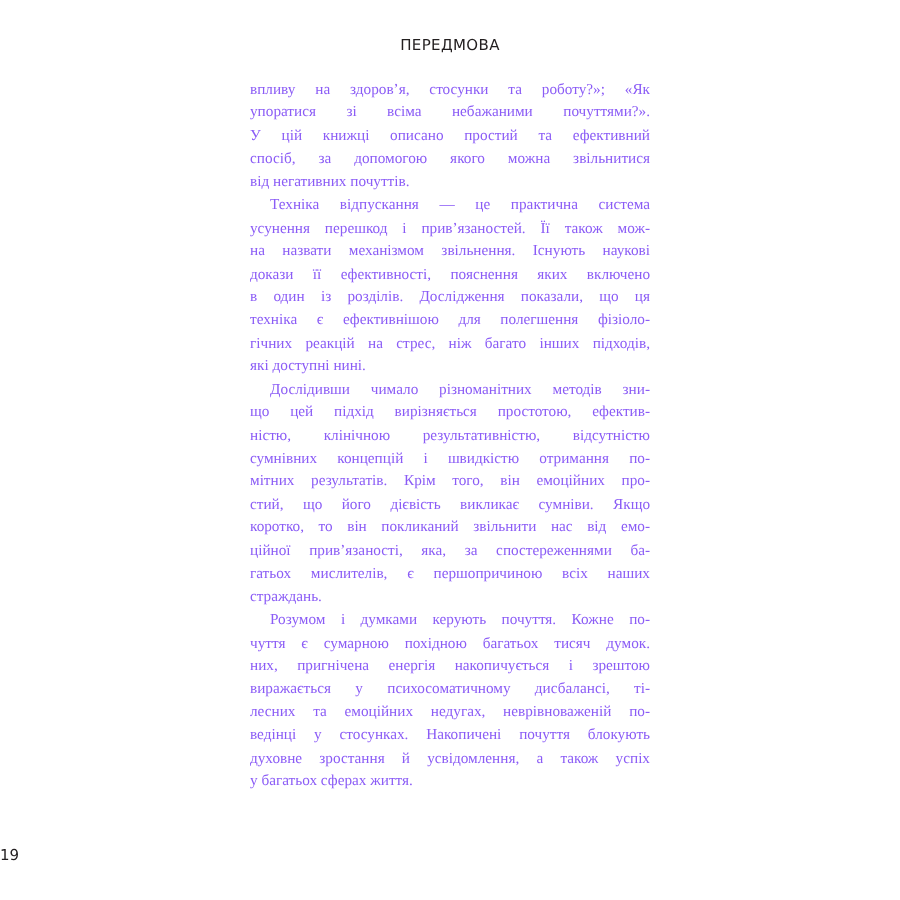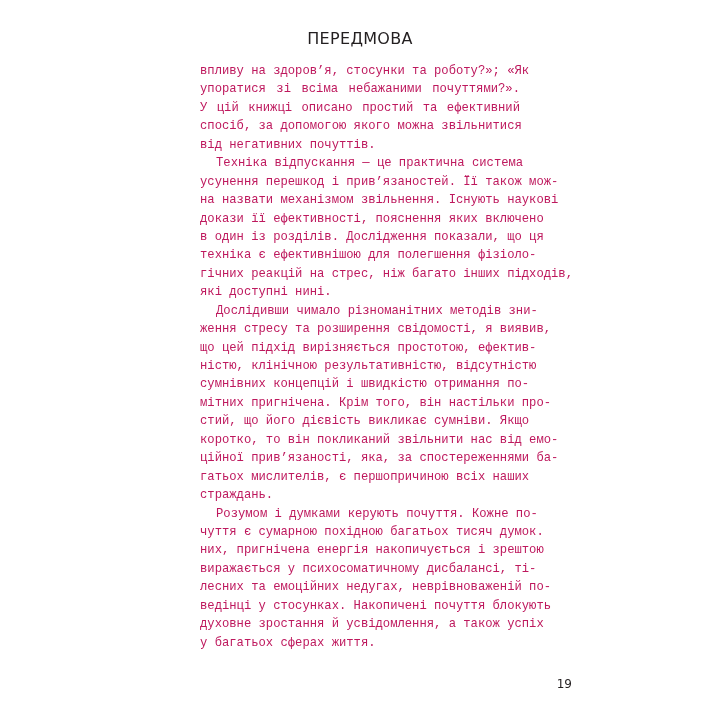"ПЕРЕДМОВА" .header { font-size: 16px -> 12px }
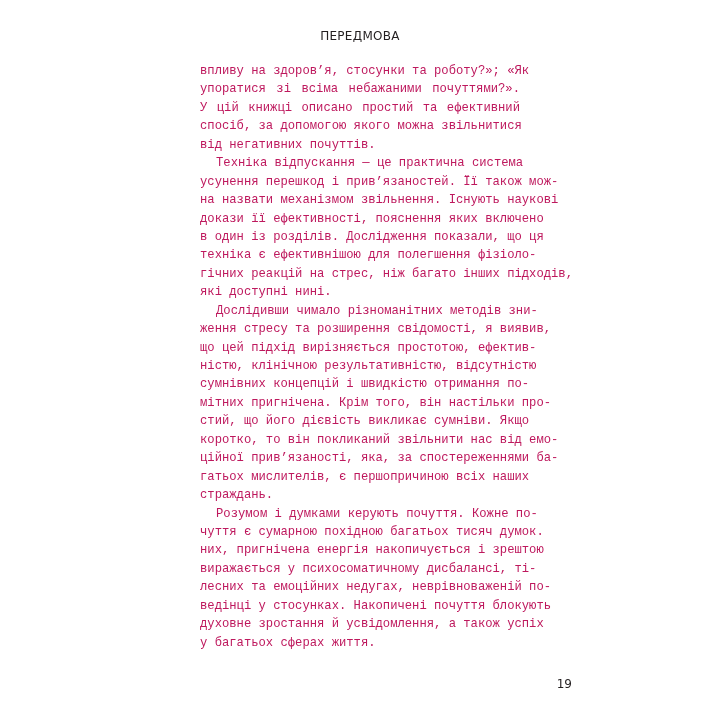"впливу на здоров’я, стосунки та" .body-text { color: #be185d -> #8b5cf6; font-family: Liberation Mono, monospace -> Liberation Serif, serif }
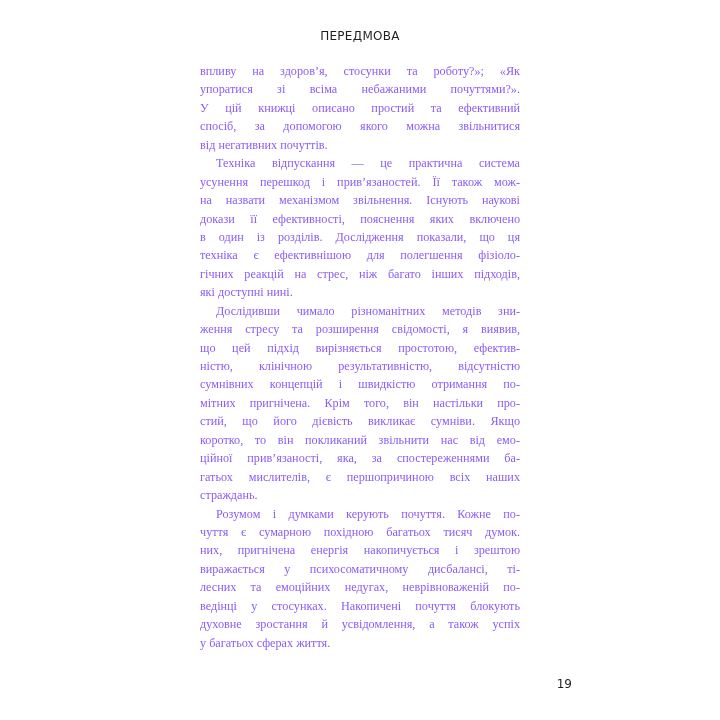"ження стресу та розширення свідомості," span.line { html: <span>ження стресу та розширення свідомості, я виявив,</span> -> none }
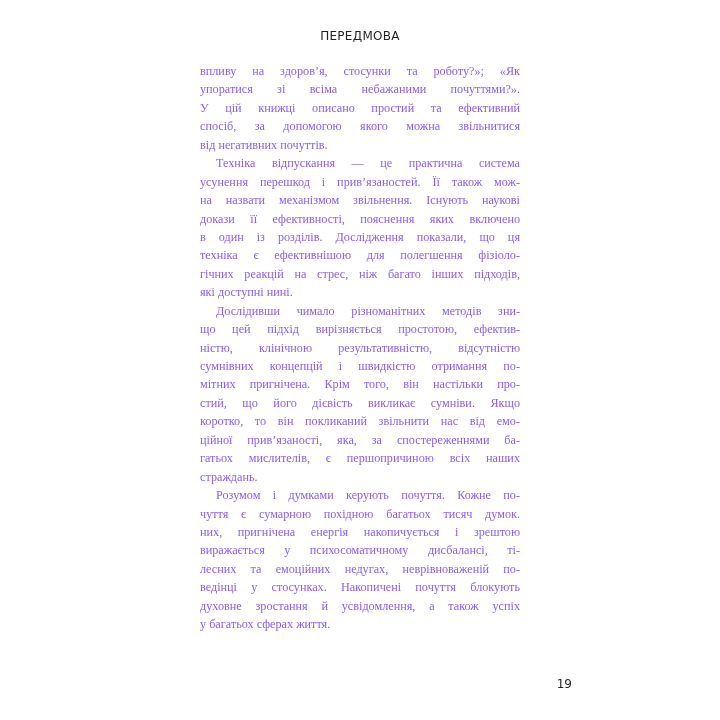"мітних пригнічена. Крім того, він" span.line { text: пригнічена. Крім того, він настільки -> результатів. Крім того, він емоційних }
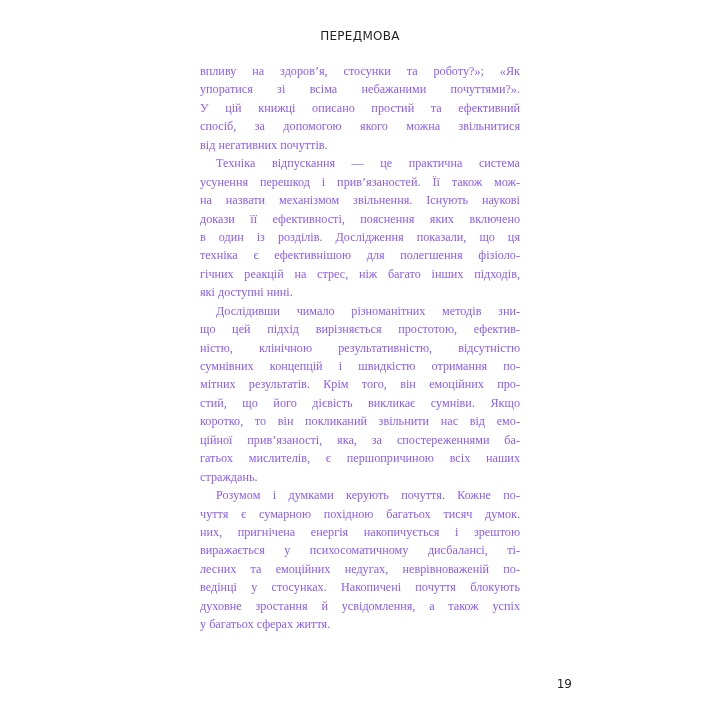"19" .pagenum { text-align: right -> left }
